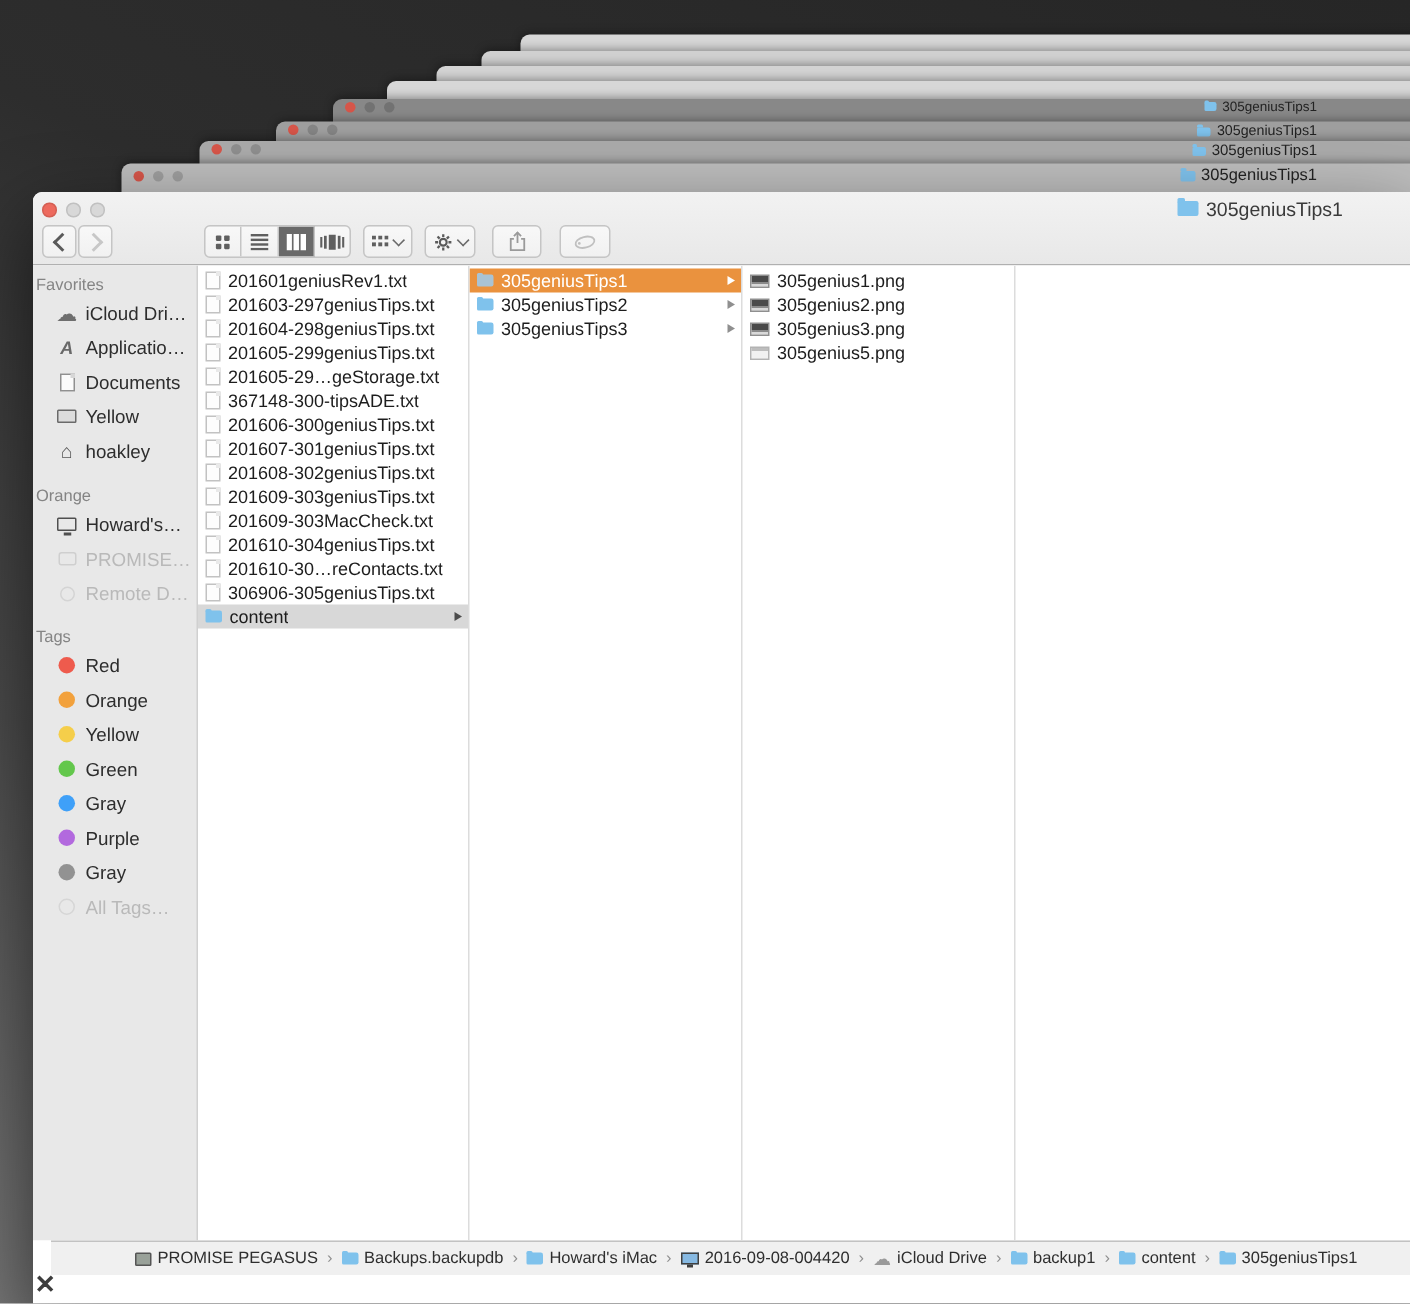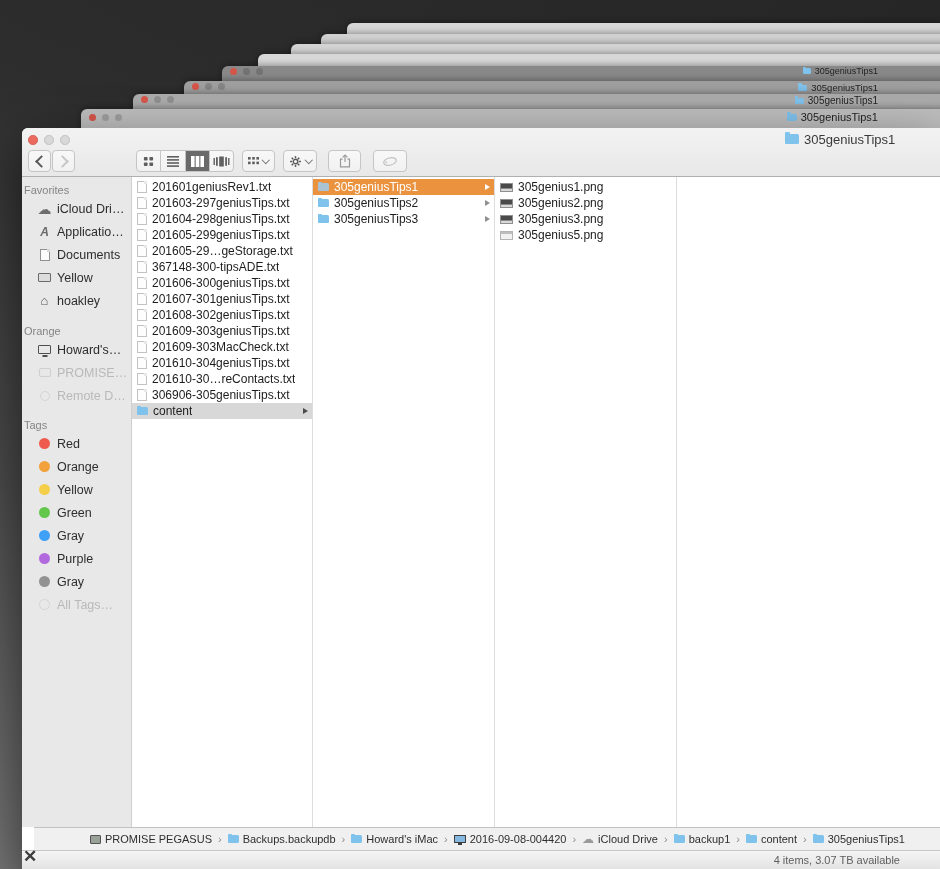"4 items, 3.07 TB available" div.statusbar { html: <div> <span>4 items, 3.07 TB available</span> </div> -> none }
